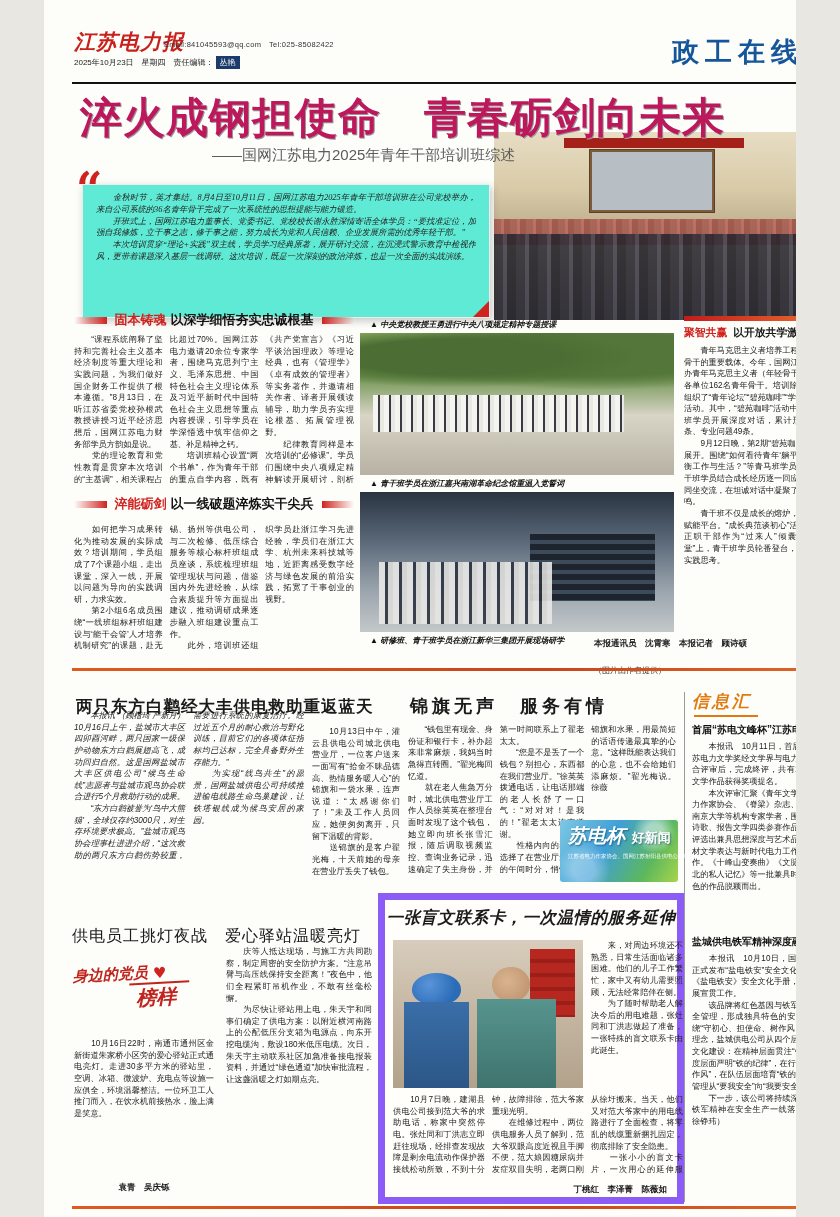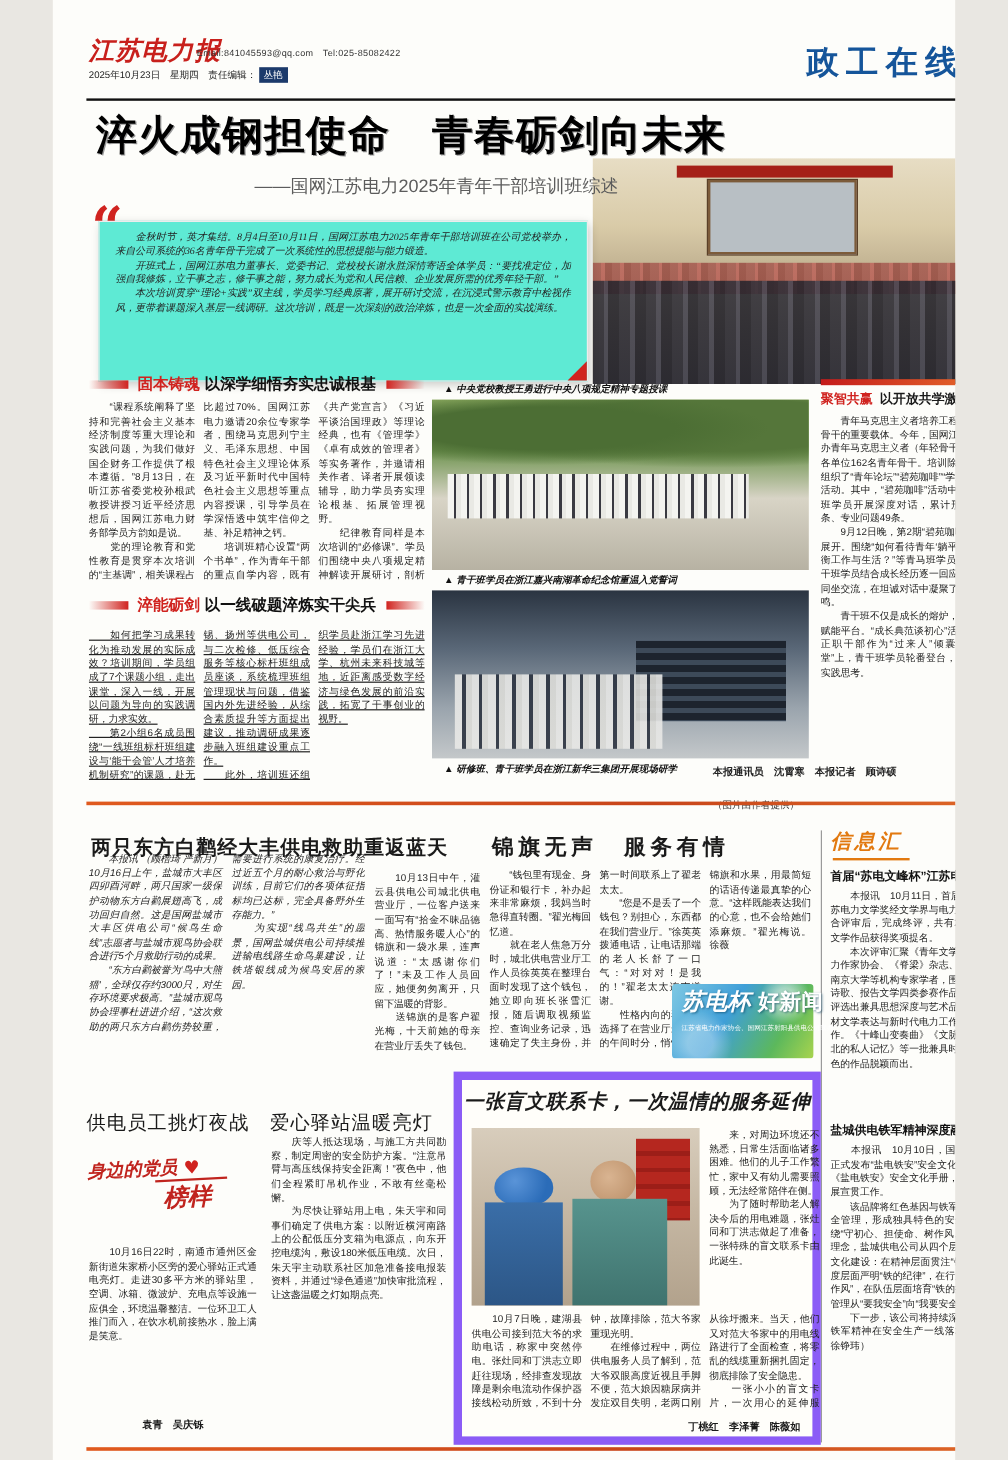"淬火成钢担使命 青春砺剑向未来" .lead-headline { color: #000000 -> #be185d; font-size: 34px -> 42px }
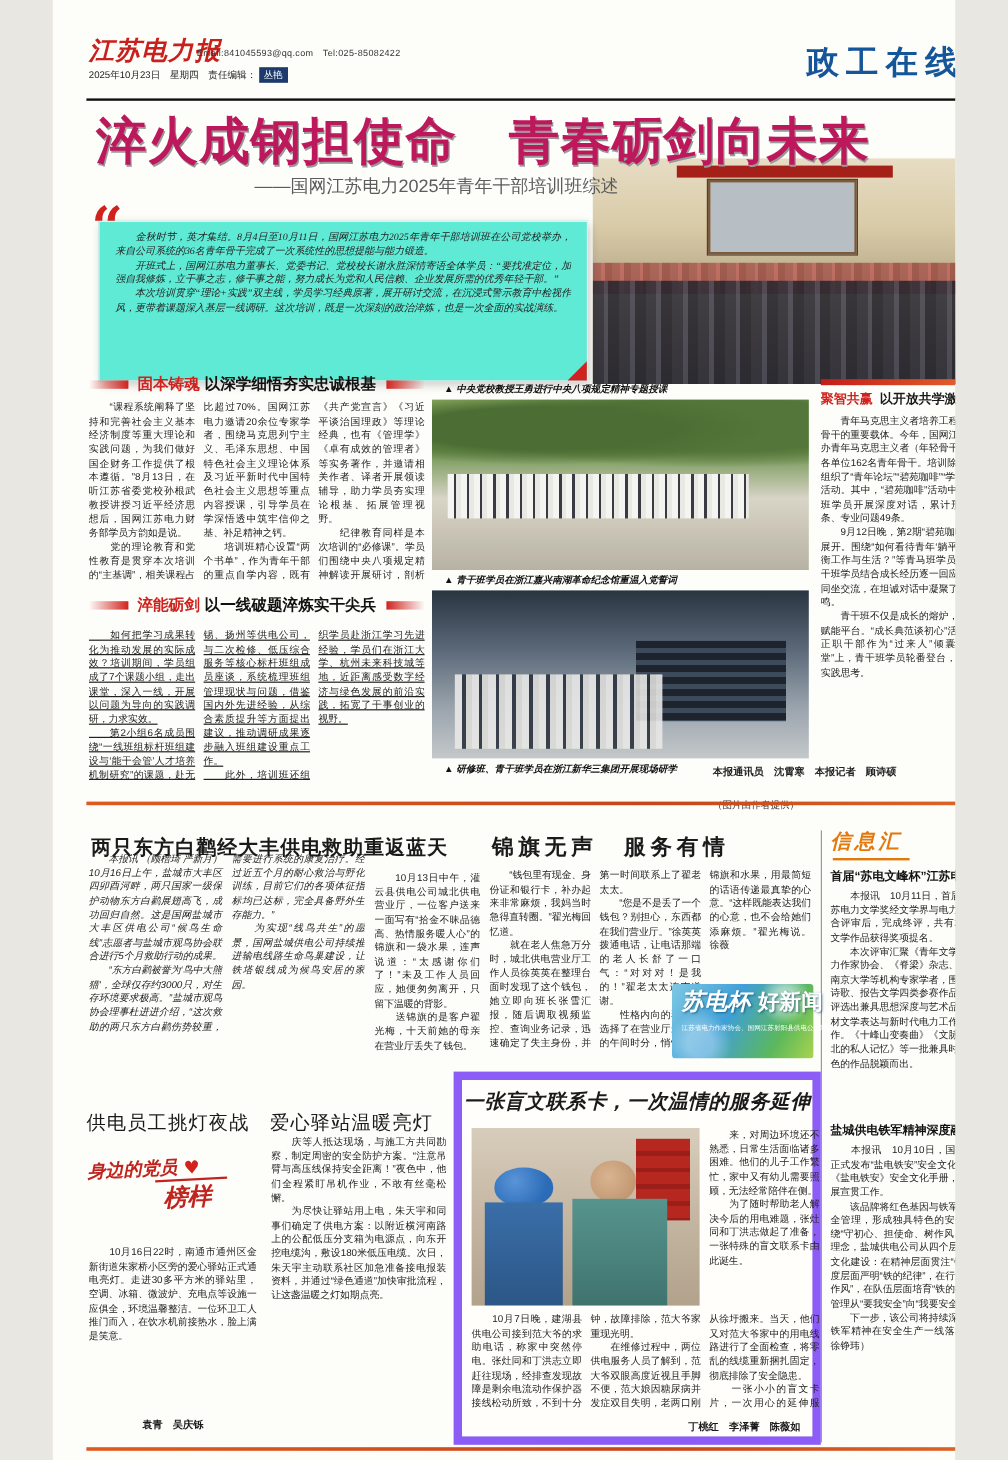"如何把学习成果转化为推动发展的实际成效？培训期间，学员组成了7个课题小组，走出课" .s2-body { text-decoration: underline -> none }
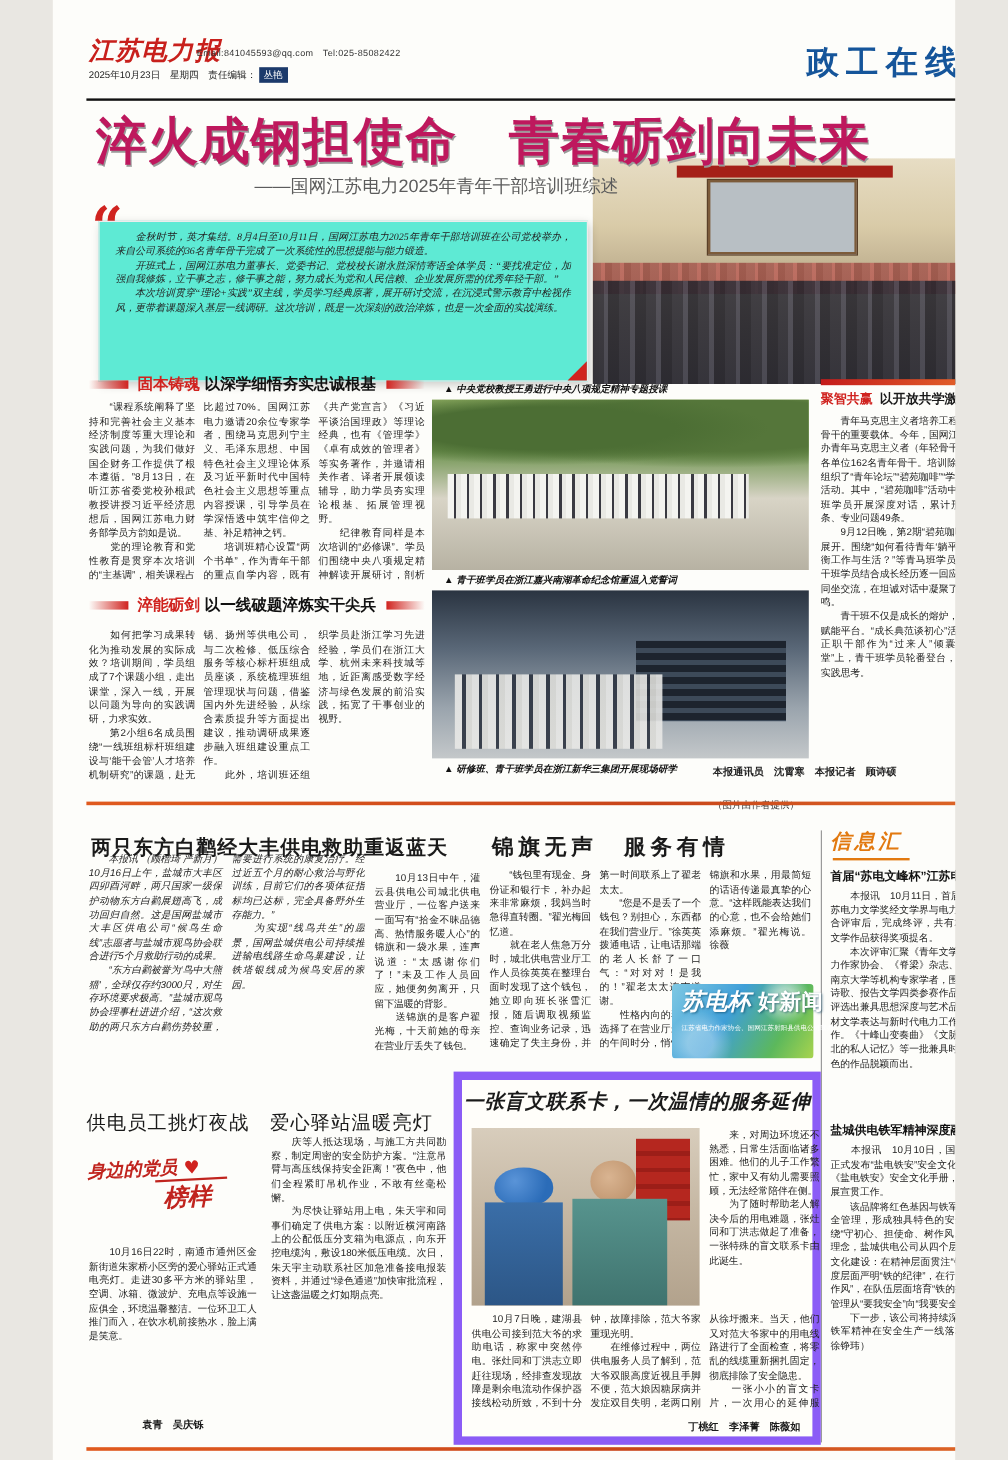"好新闻" .cup-title .small { font-size: 18px -> 13px }
